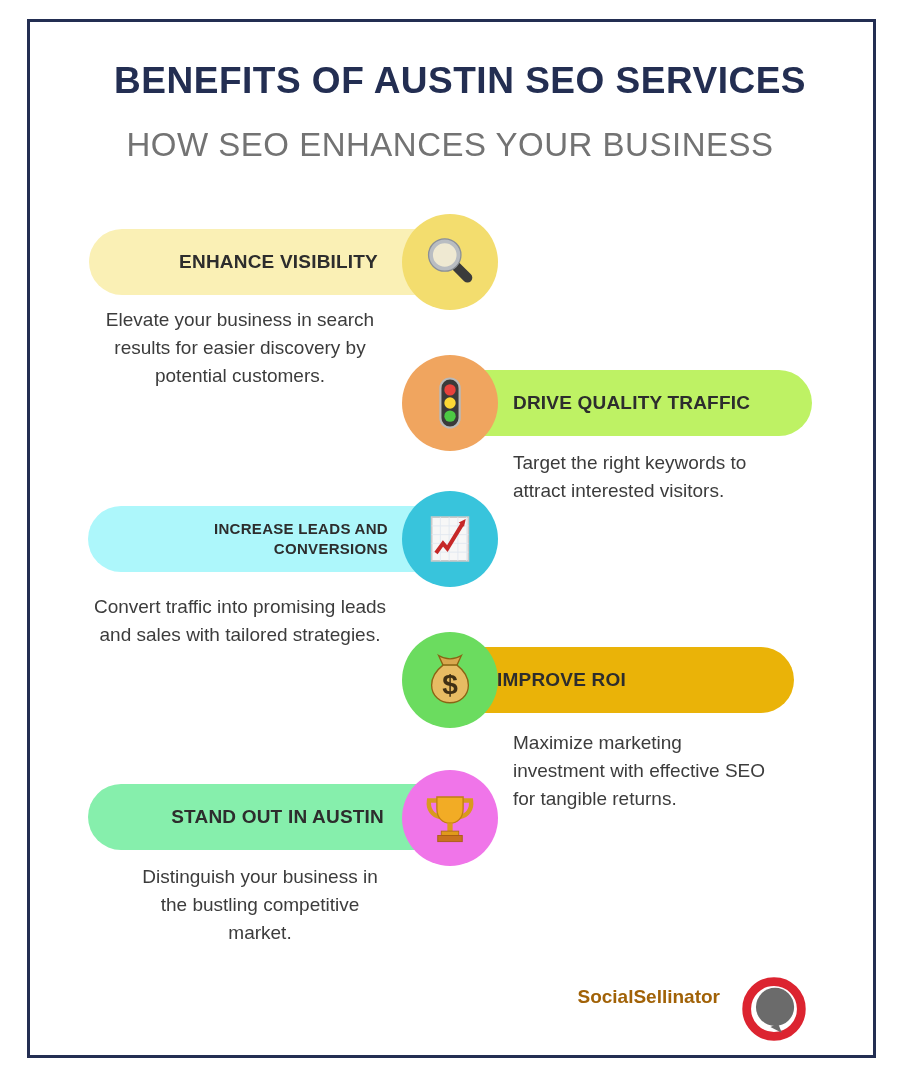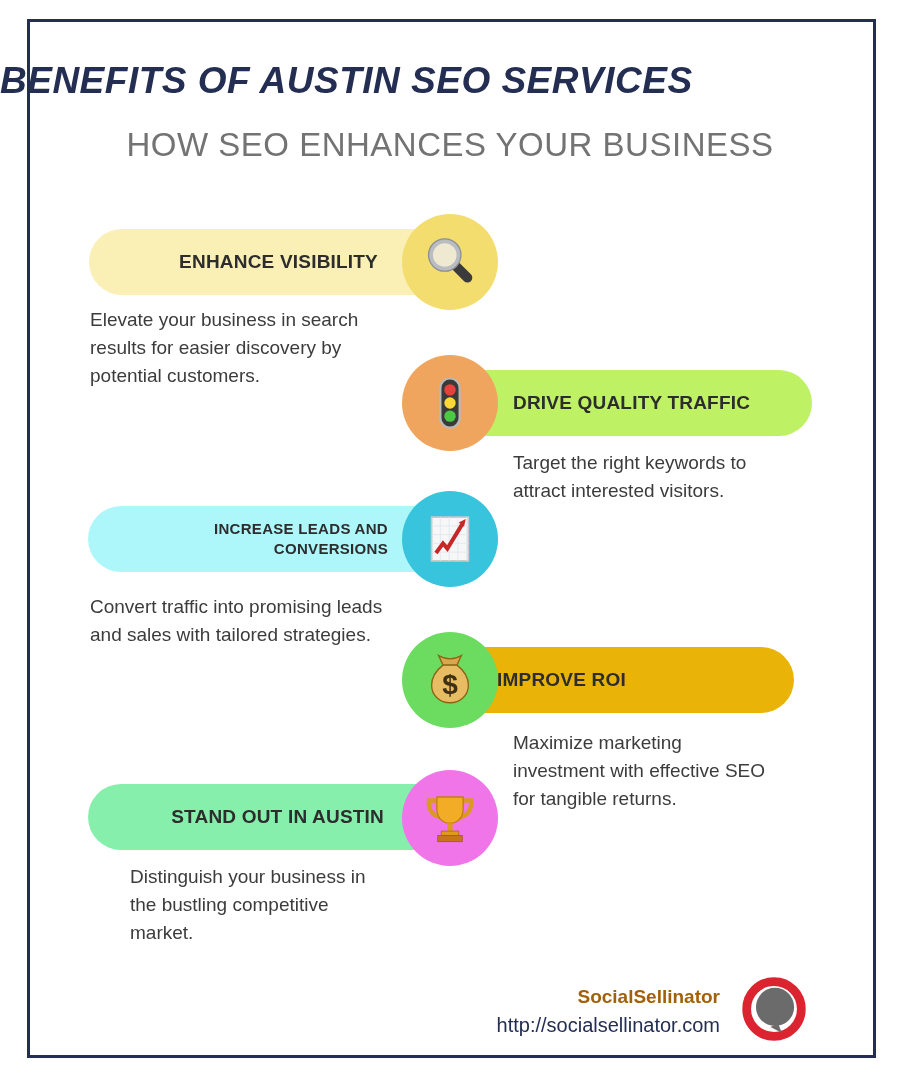"BENEFITS OF AUSTIN SEO SERVICES" .page-title { font-style: italic -> none; text-align: left -> right }
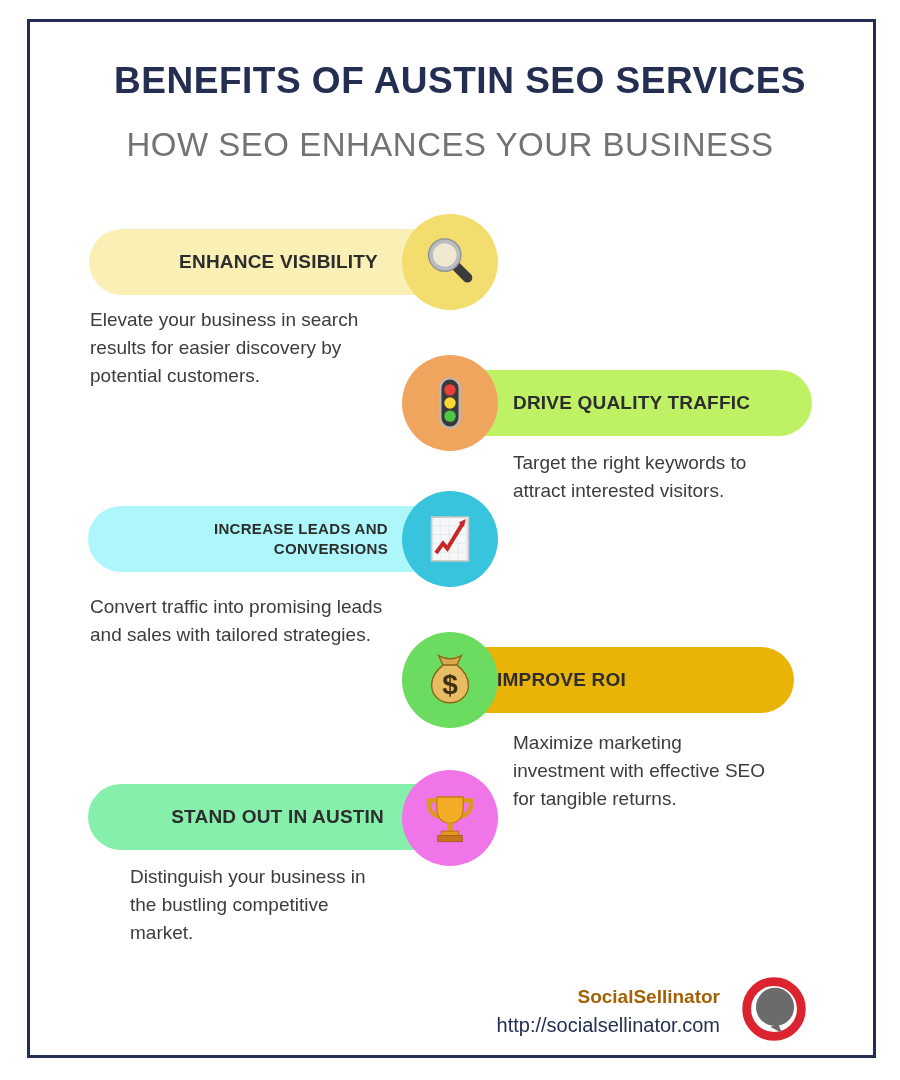"Elevate your business in search" .align-right { text-align: left -> center }
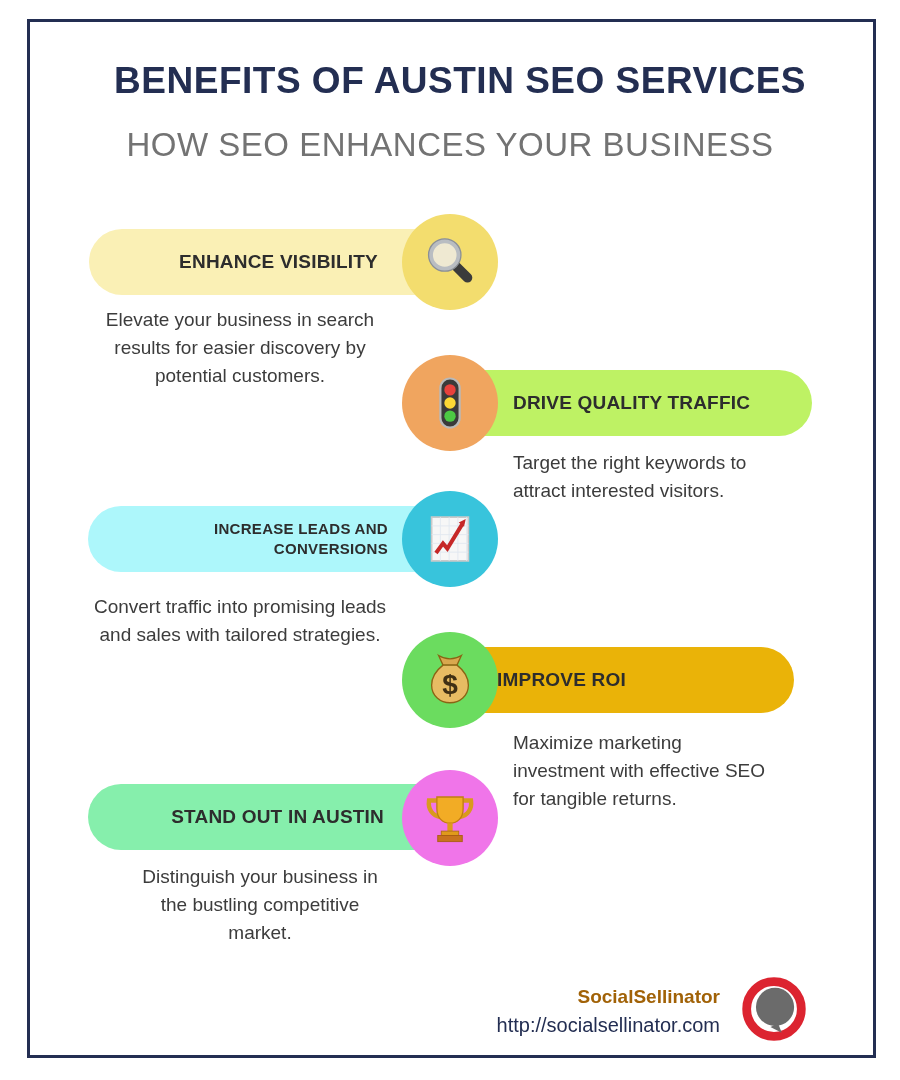"http://socialsellinator.com" div.brand-url { html: <div>http://socialsellinator.com</div> -> none }
